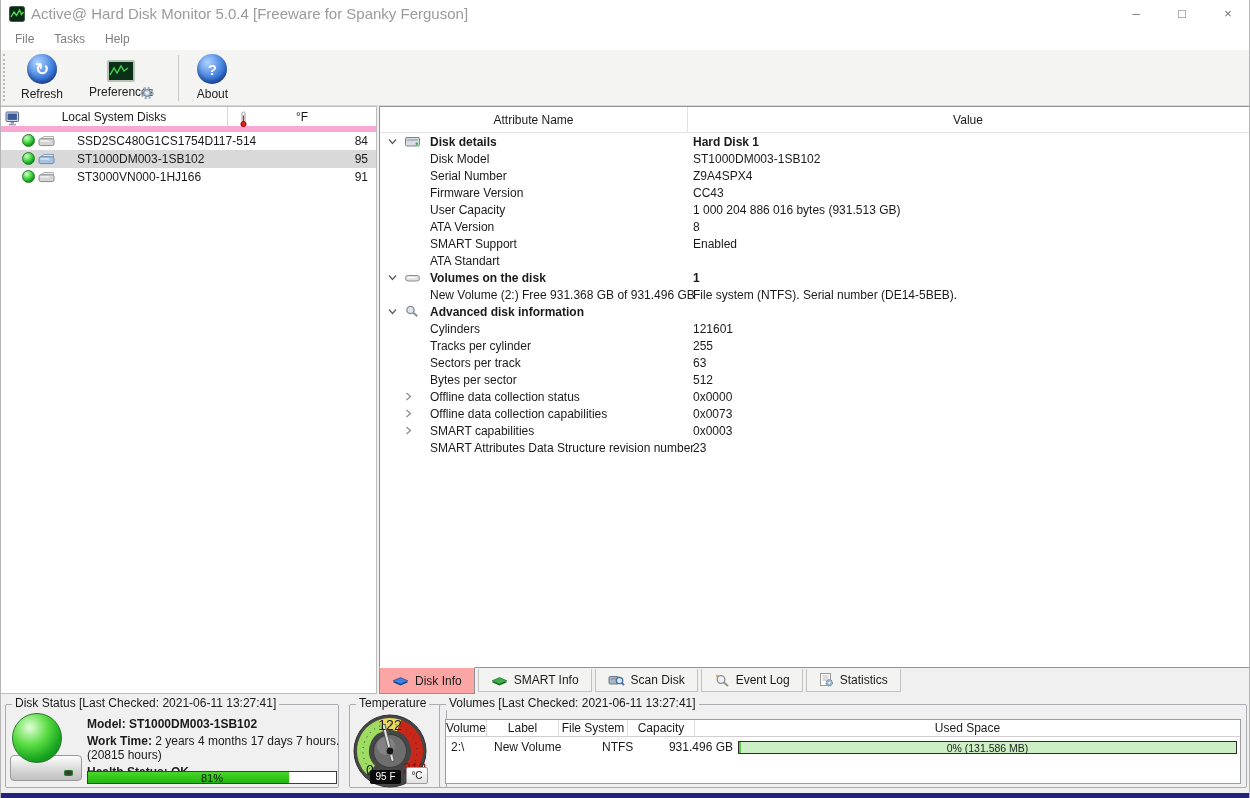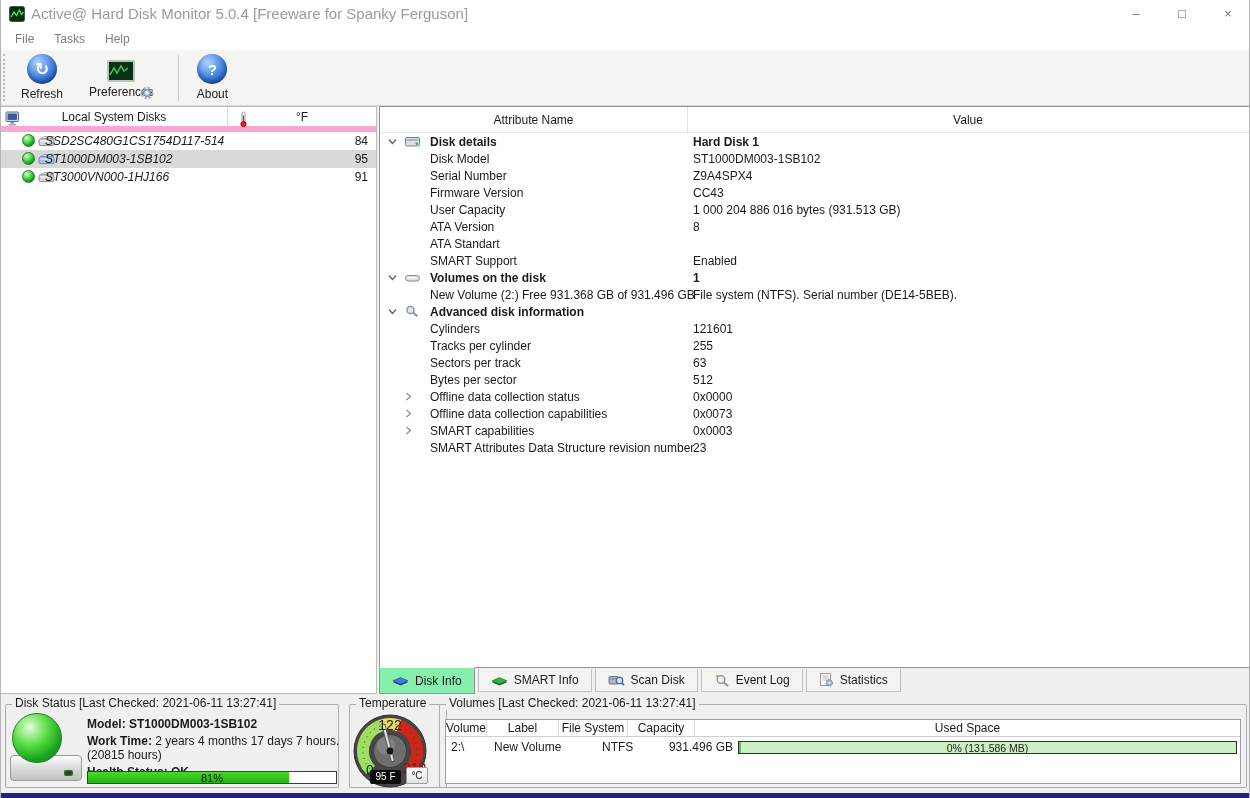"SSD2SC480G1CS1754D117-514" .dl-model { font-style: italic -> none; left: 44px -> 76px }
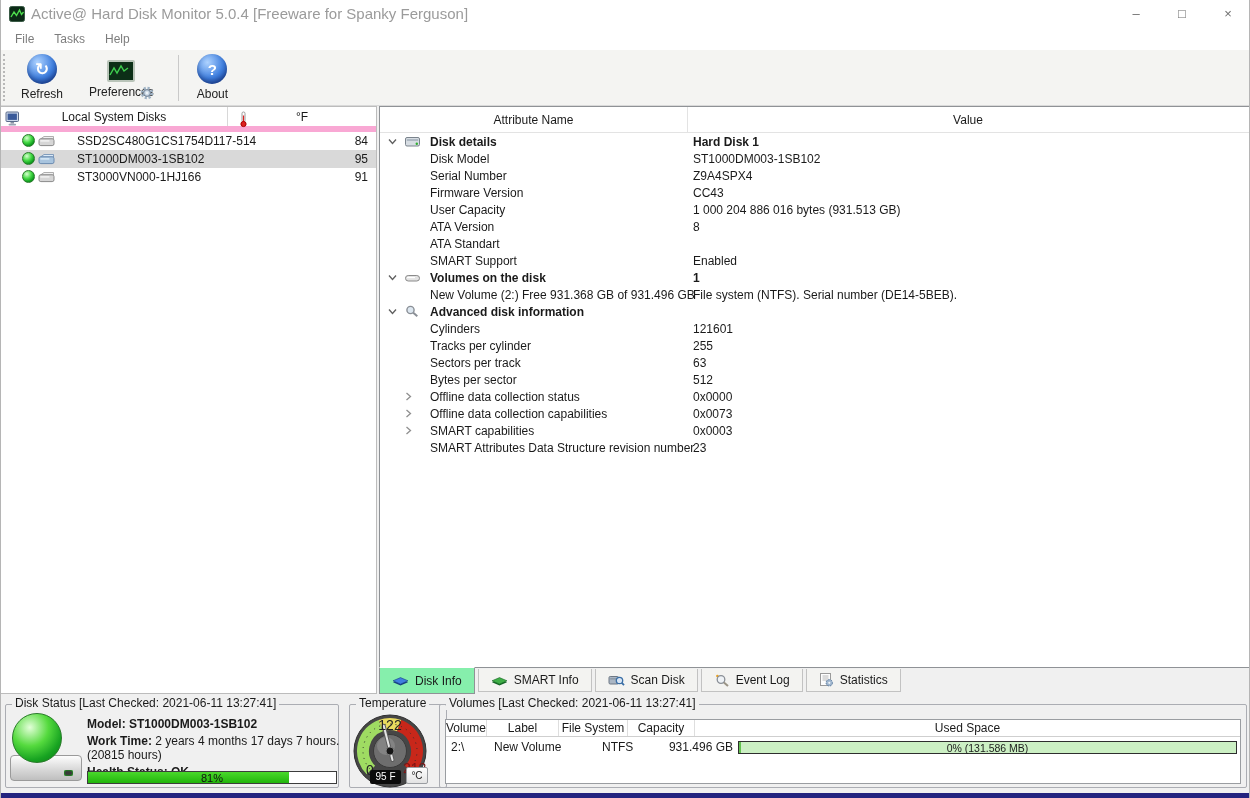"ATA Standart" div.attr-row { order: before "SMART Support" -> after "SMART Support" }
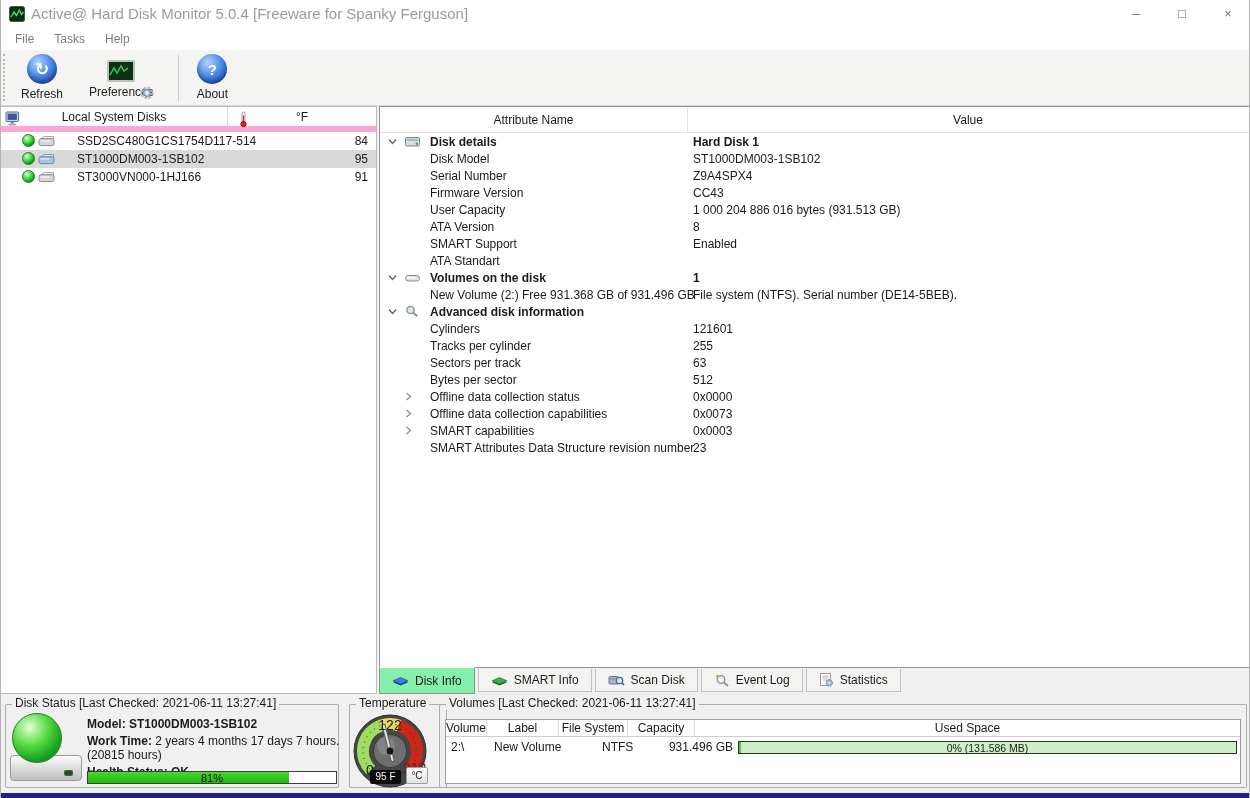"Disk Info" .tab.active { background: #86efac -> #fca5a5 }
